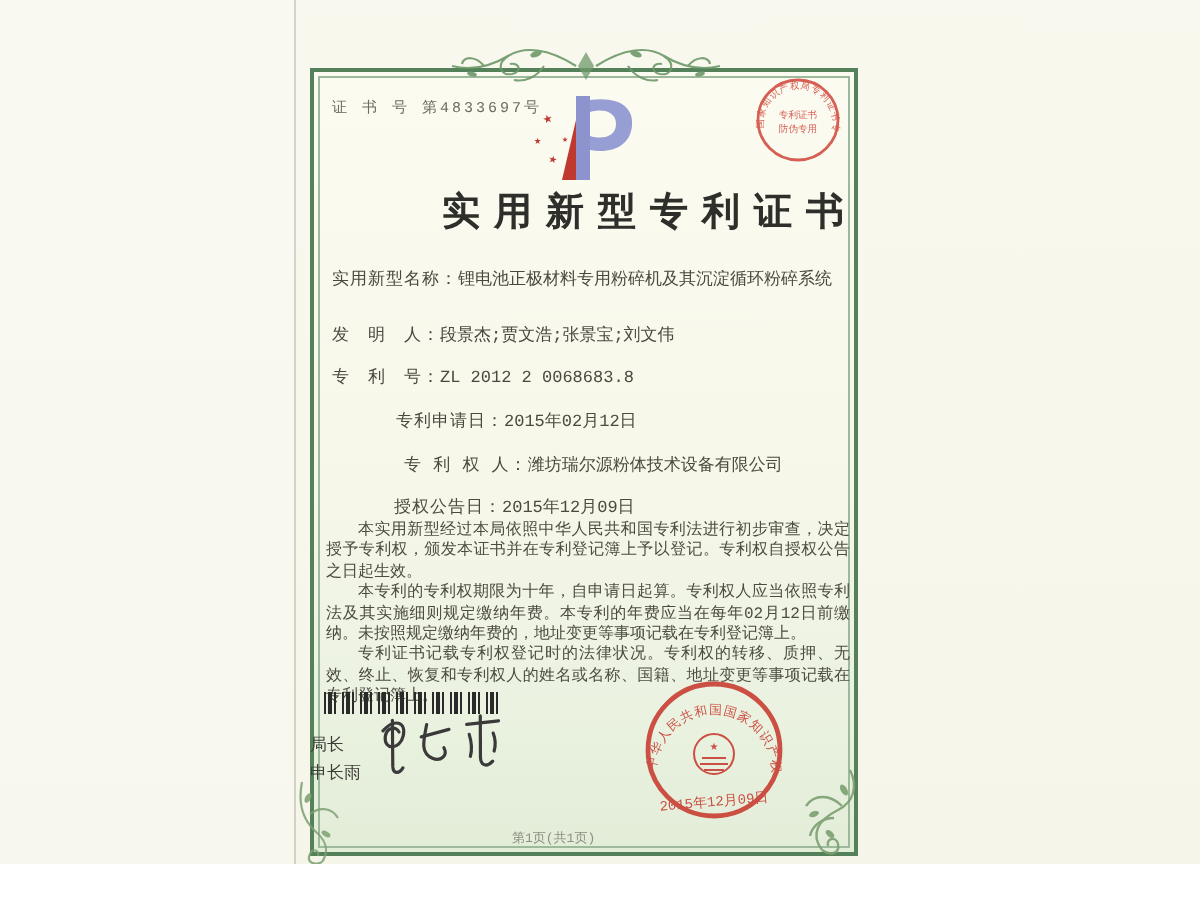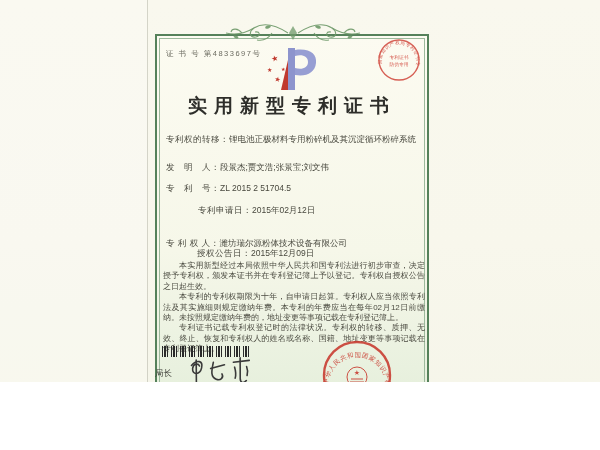"证 书 号 第4833697号" .stage { font-family: Liberation Sans, sans-serif -> Liberation Mono, monospace; height: 382px -> 432px }
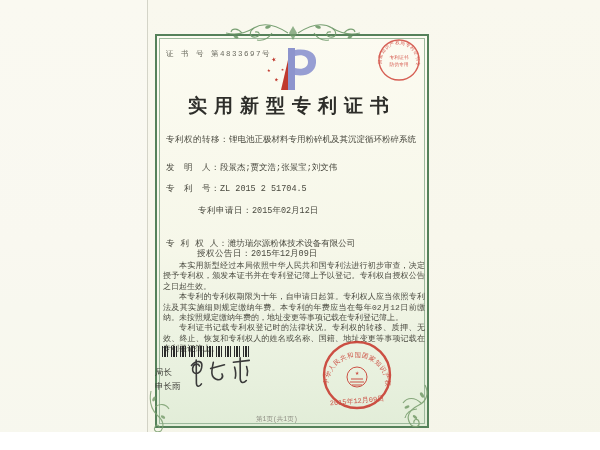"实用新型专利证书" .title { text-align: center -> right }
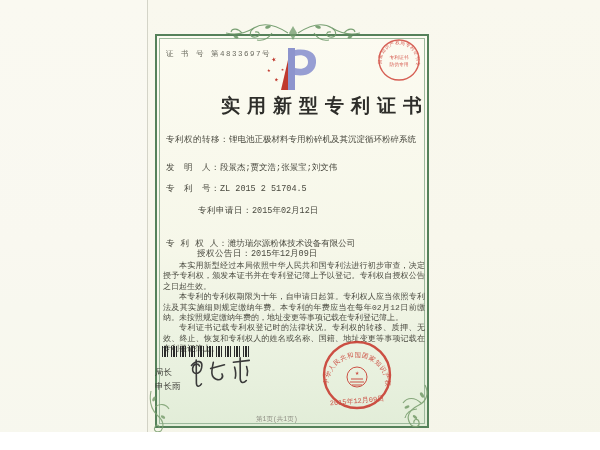"专利权的转移：" span.lab { text: 专利权的转移 -> 实用新型名称 }
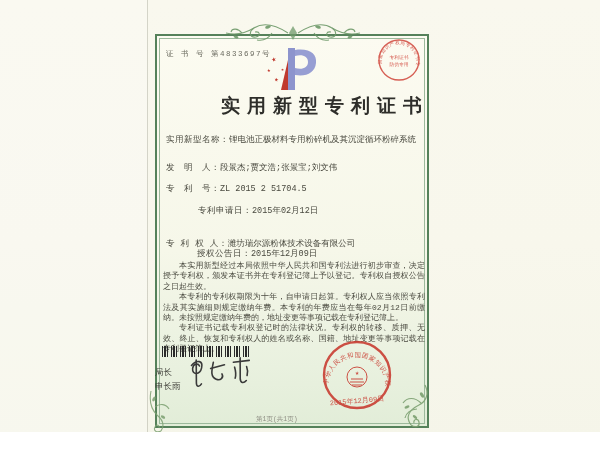"ZL 2015 2 51704.5" span { text: 2015 2 51704.5 -> 2012 2 0068683.8 }
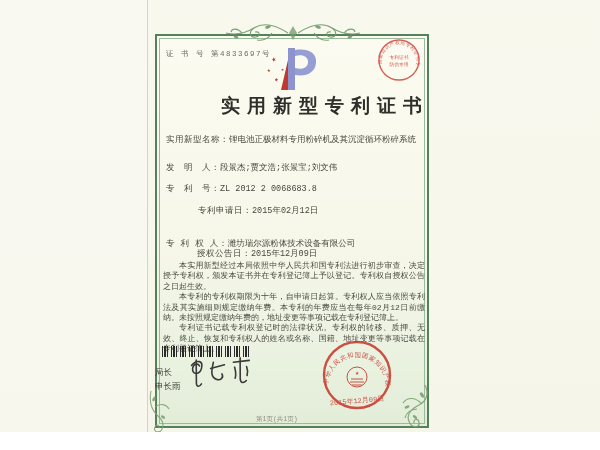"专 利 权 人：潍坊瑞尔源粉体技术设备有限公司" .r4 { margin-left: none -> 36px; top: 106px -> 95px }
